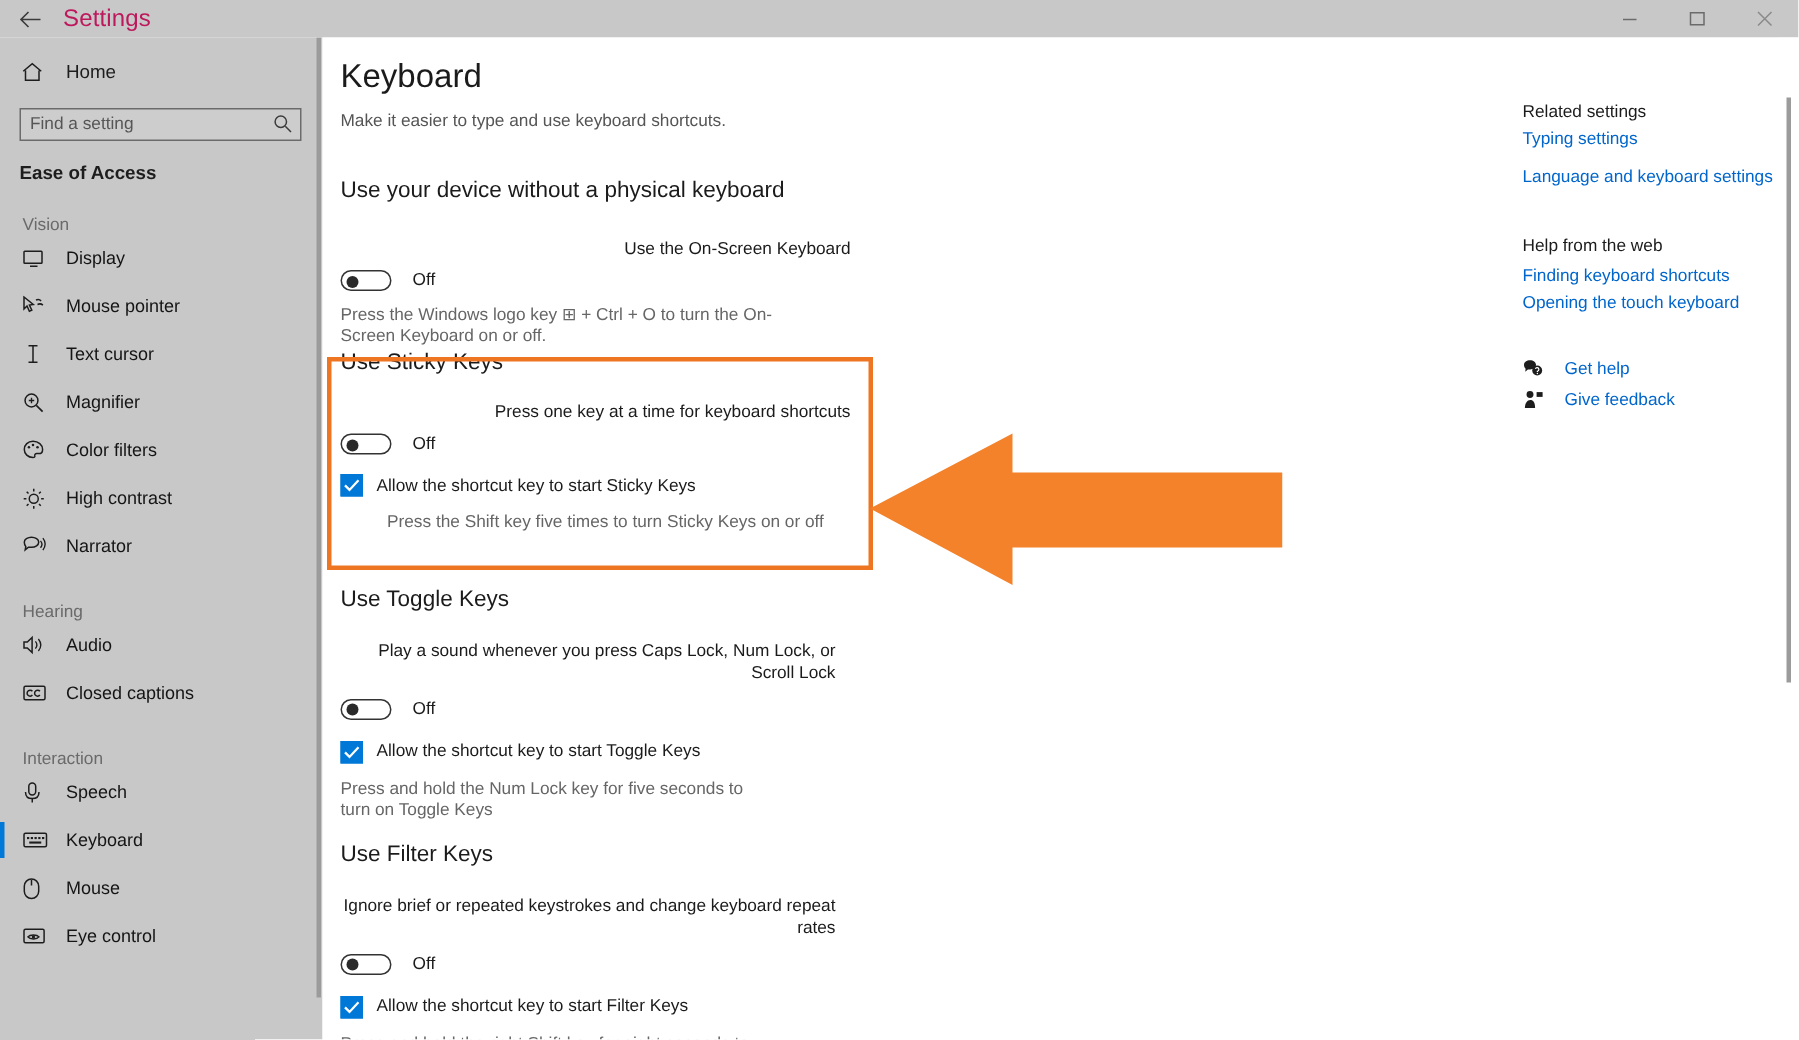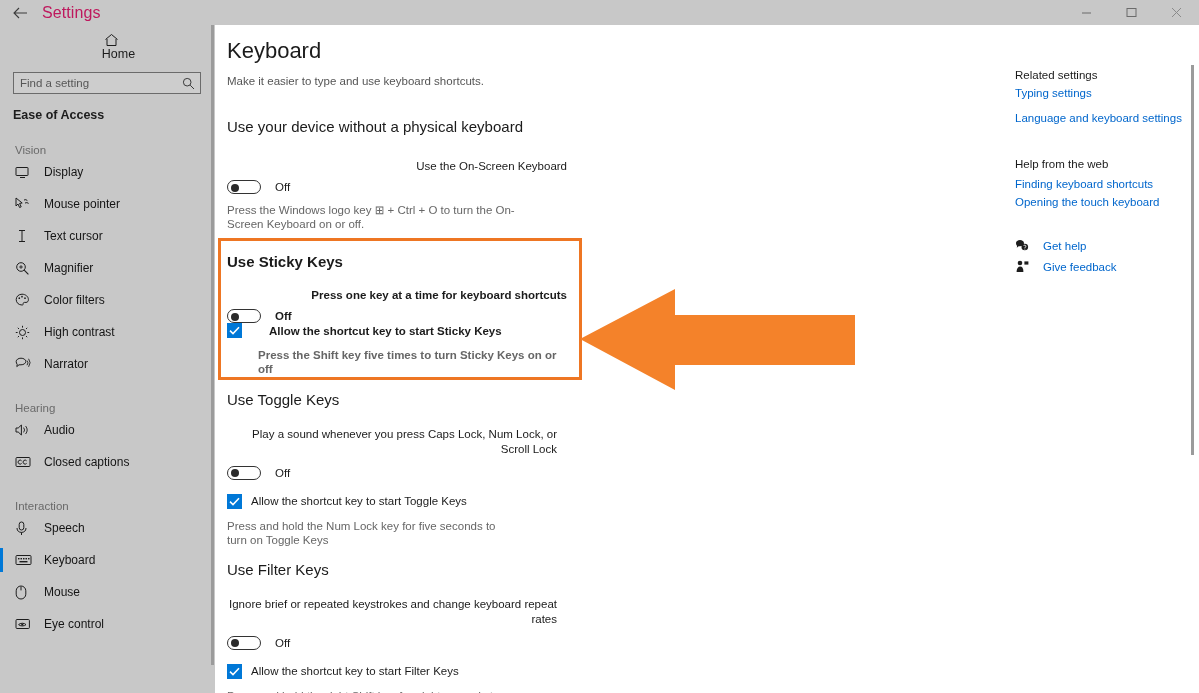"Home" .home-row { flex-direction: column -> none }
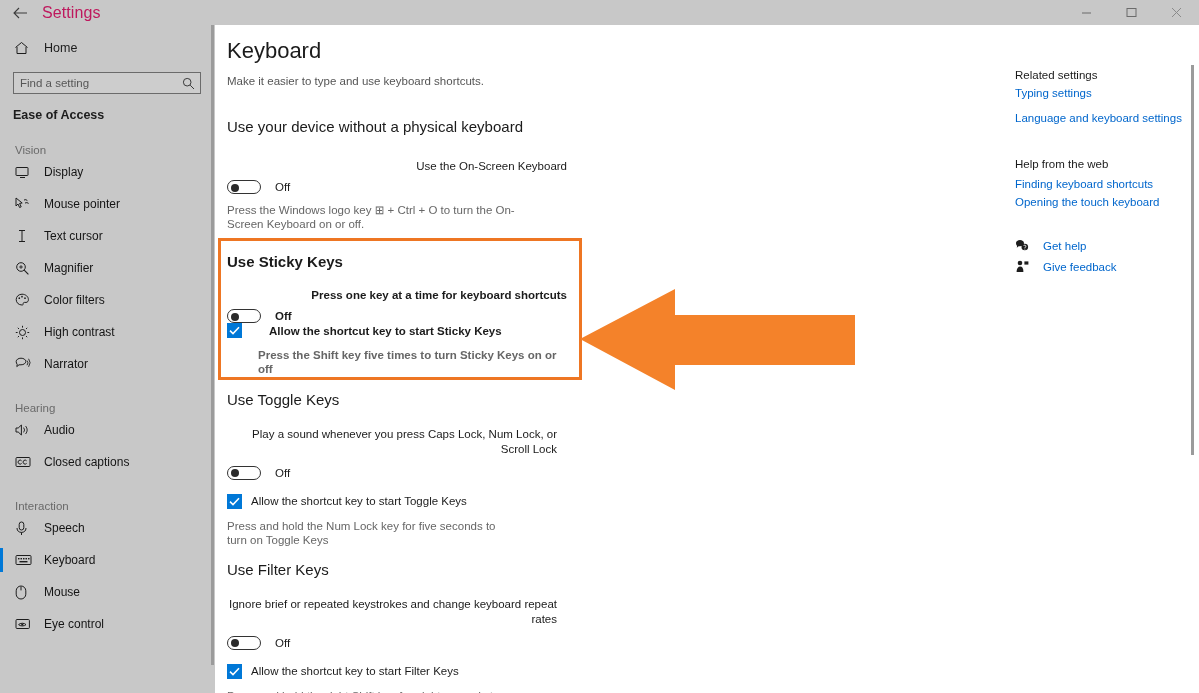"Use Sticky Keys" div { font-weight: bold -> none; top: 228px -> 208px }
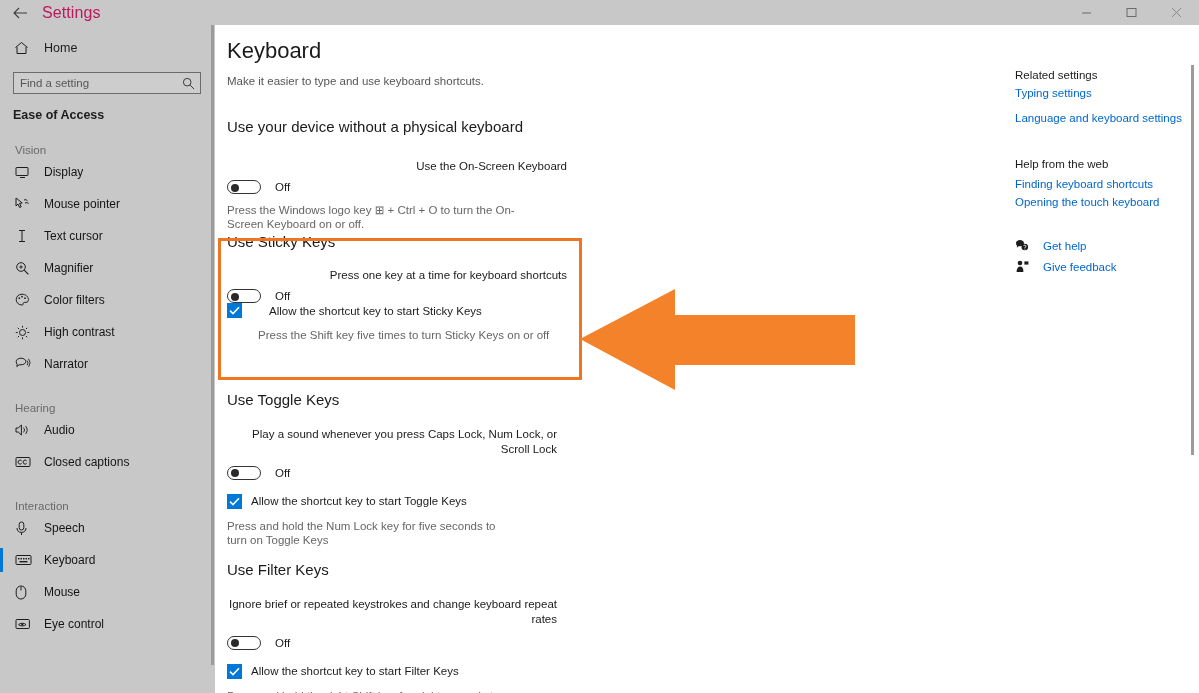"Allow the shortcut key to start Sticky" div.cbrow { gap: 18px -> none; margin-top: none -> 13px }
